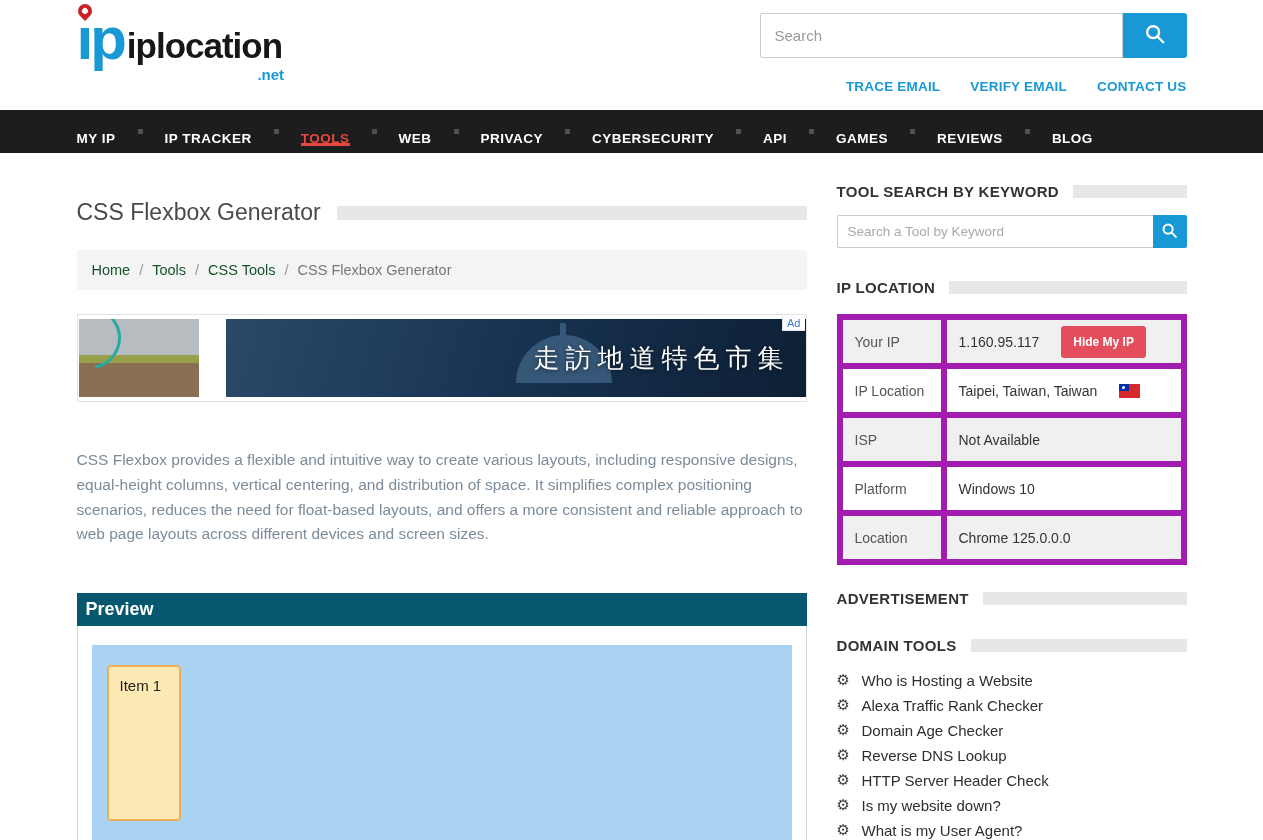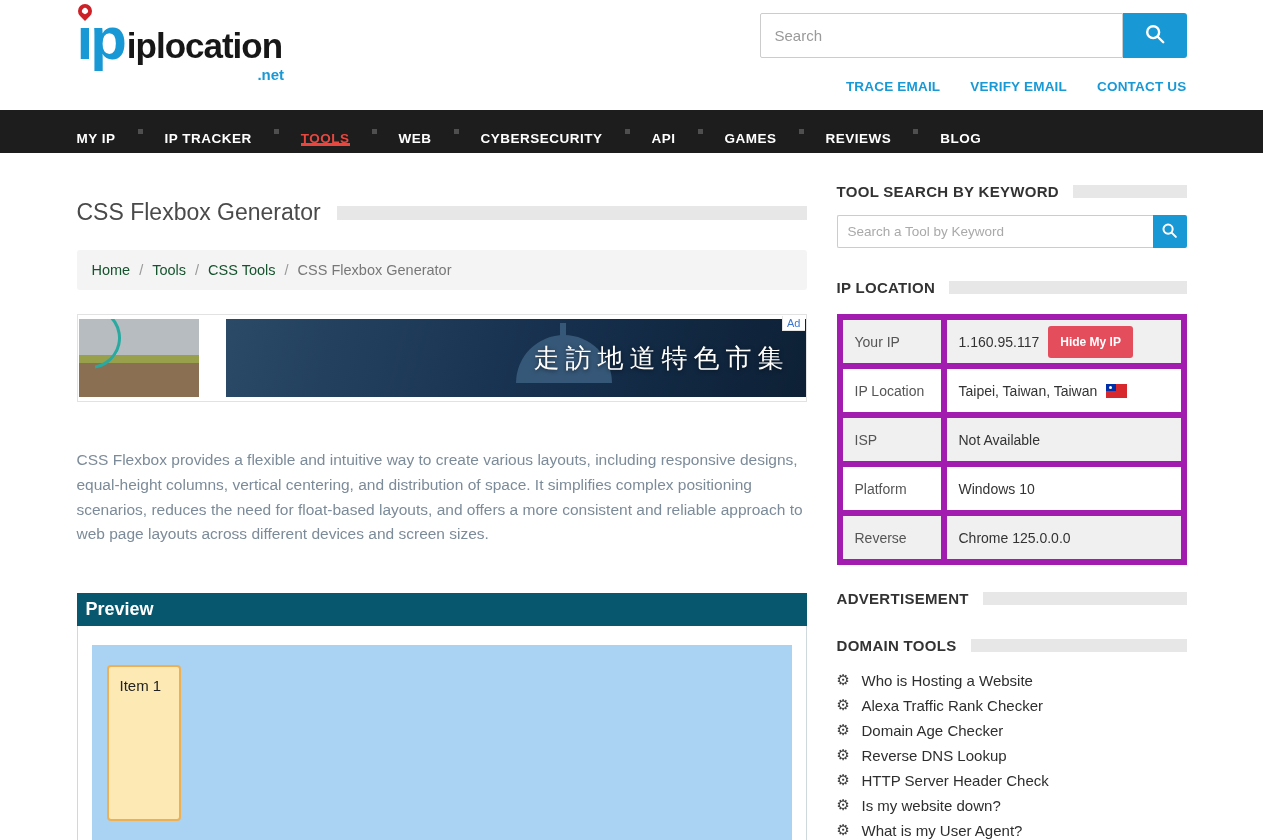"PRIVACY" li { html: none -> <li> <a>PRIVACY</a> </li> }
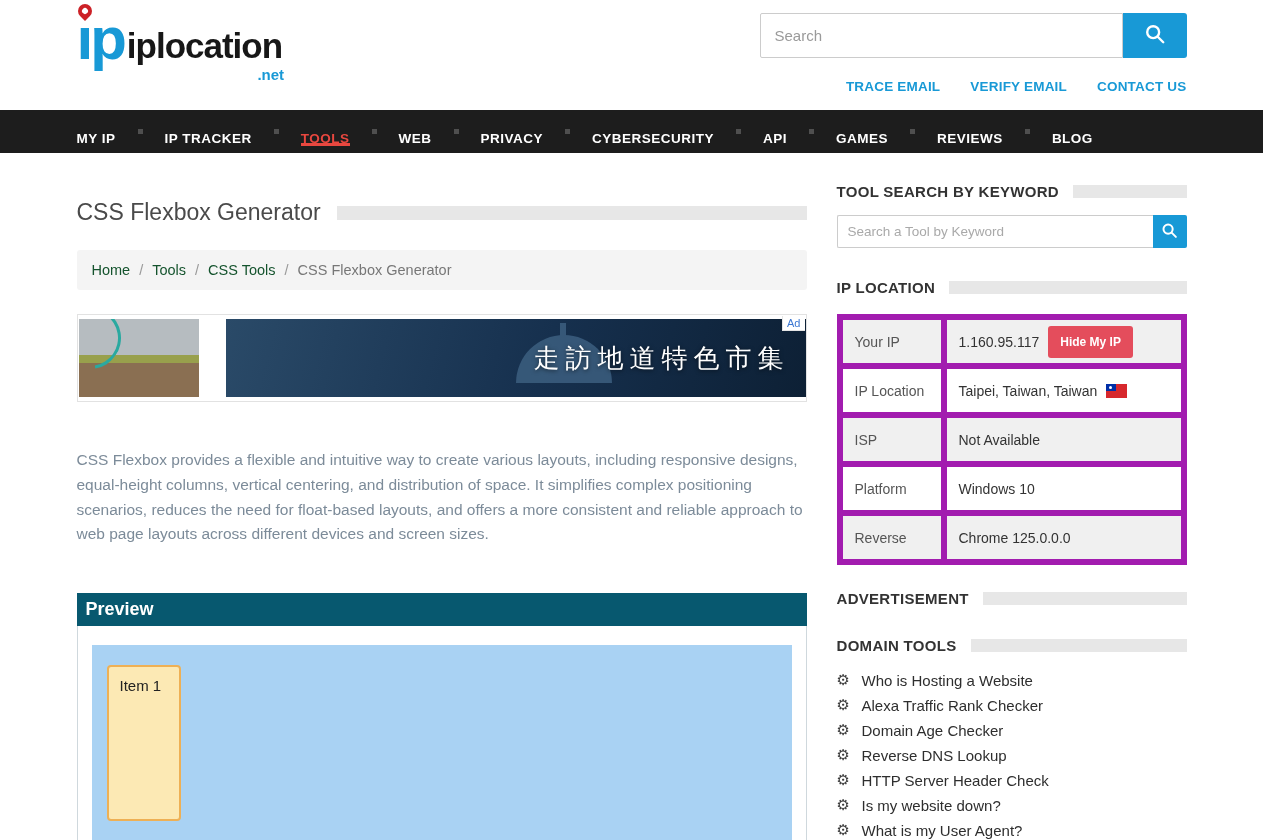"1.160.95.117" .val-flex { gap: 9px -> 22px }
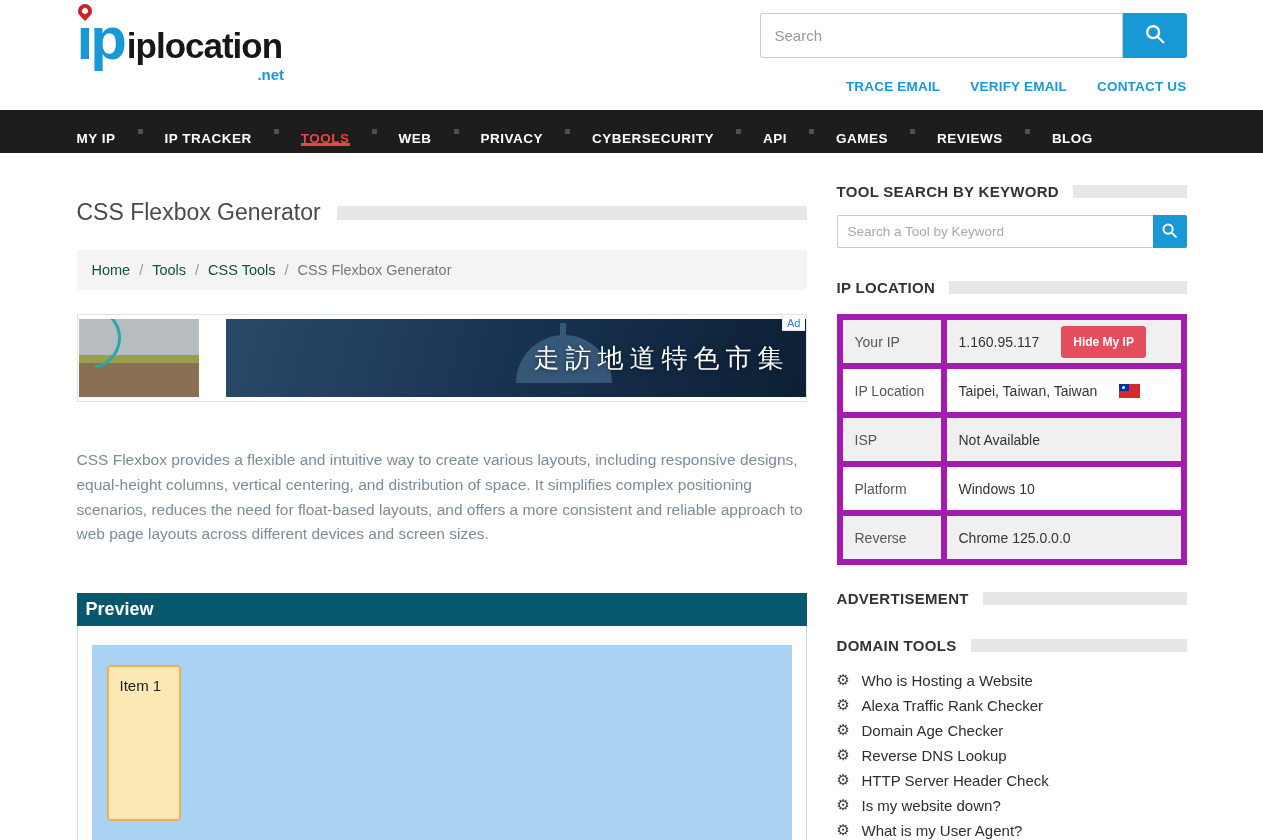"Reverse" td.lbl { text: Reverse -> Location }
